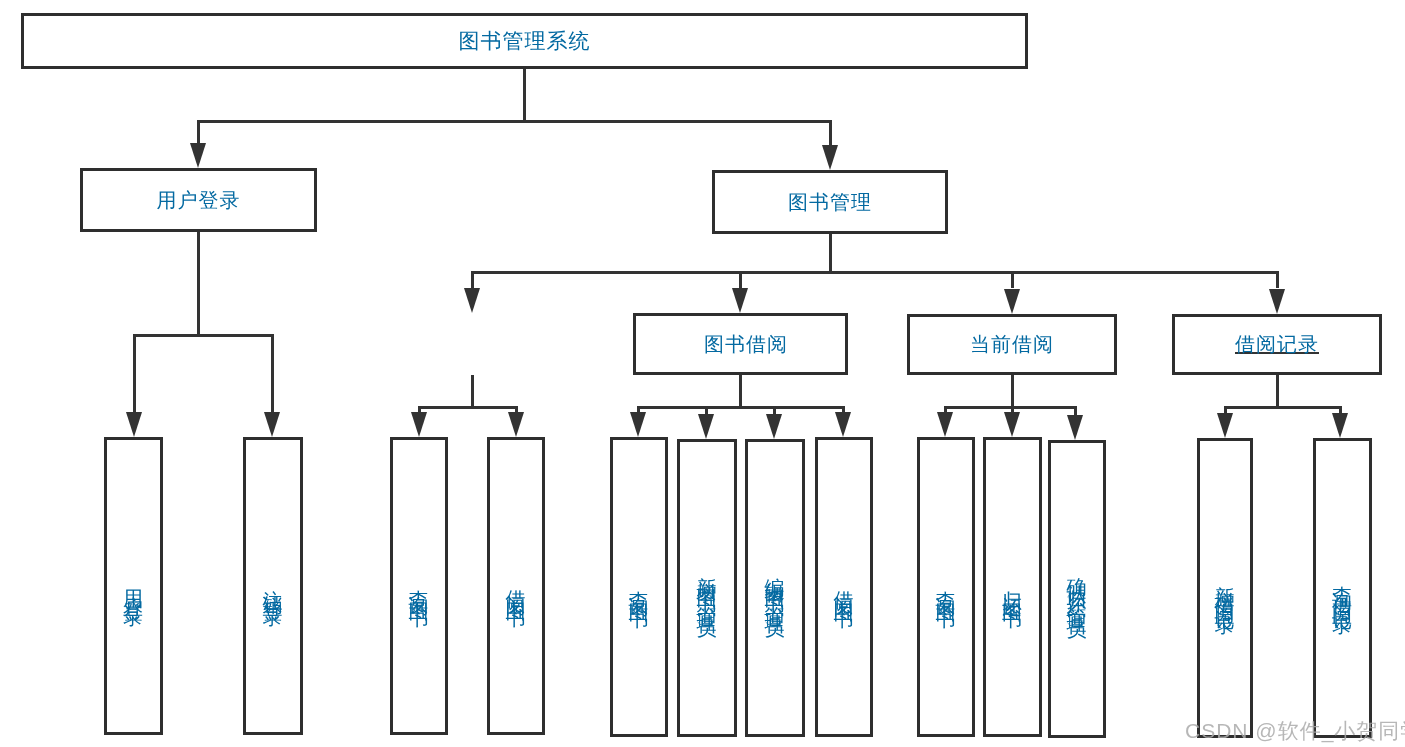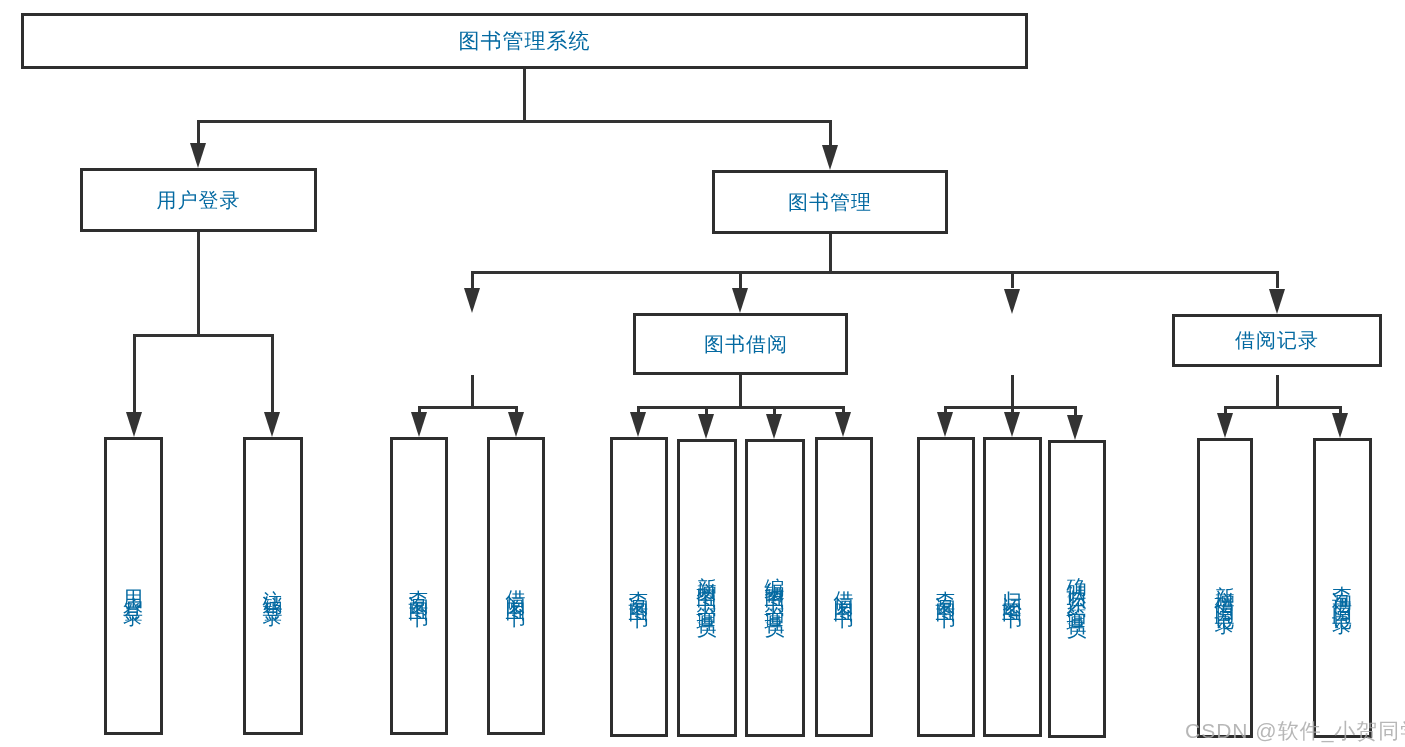"当前借阅" div.node { html: none -> <div> <span>当前借阅</span> </div> }
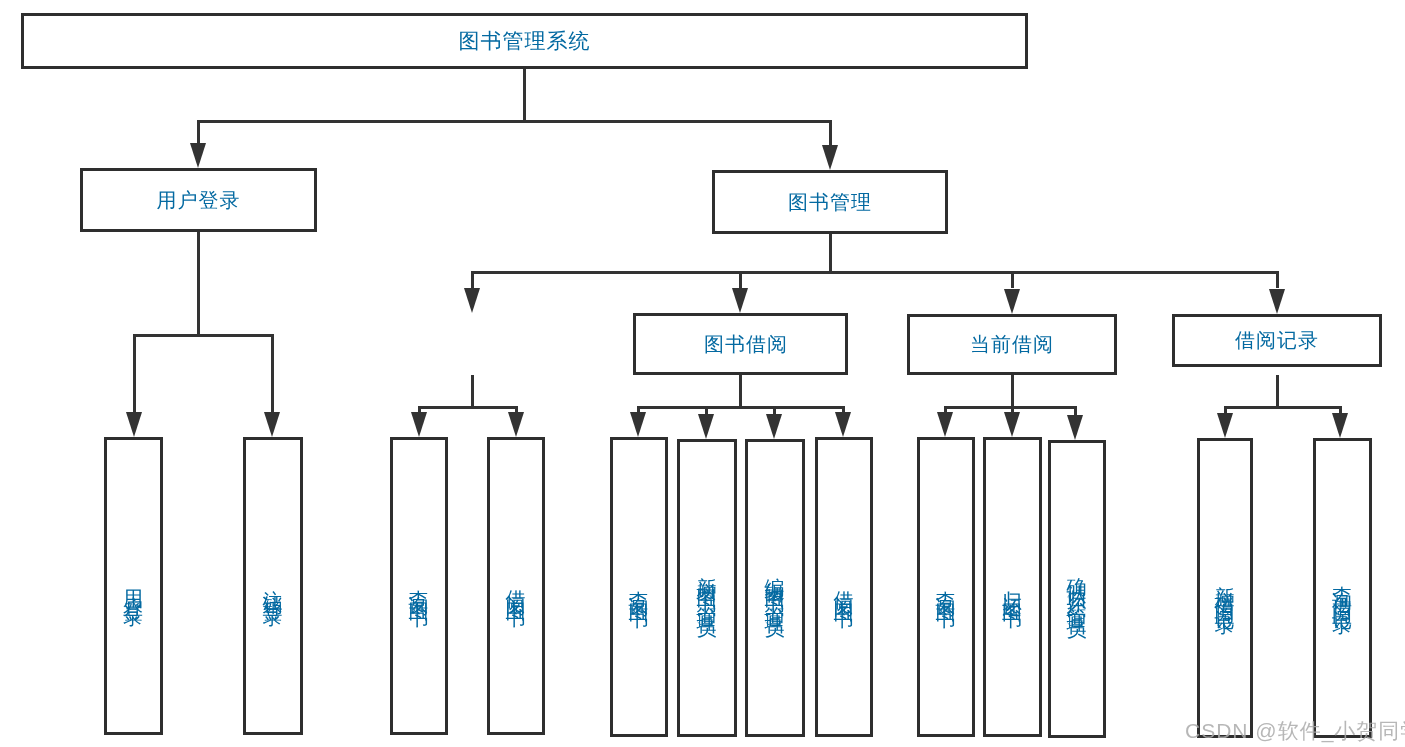"借阅记录" div.node { height: 53px -> 61px; text-decoration: none -> underline }
